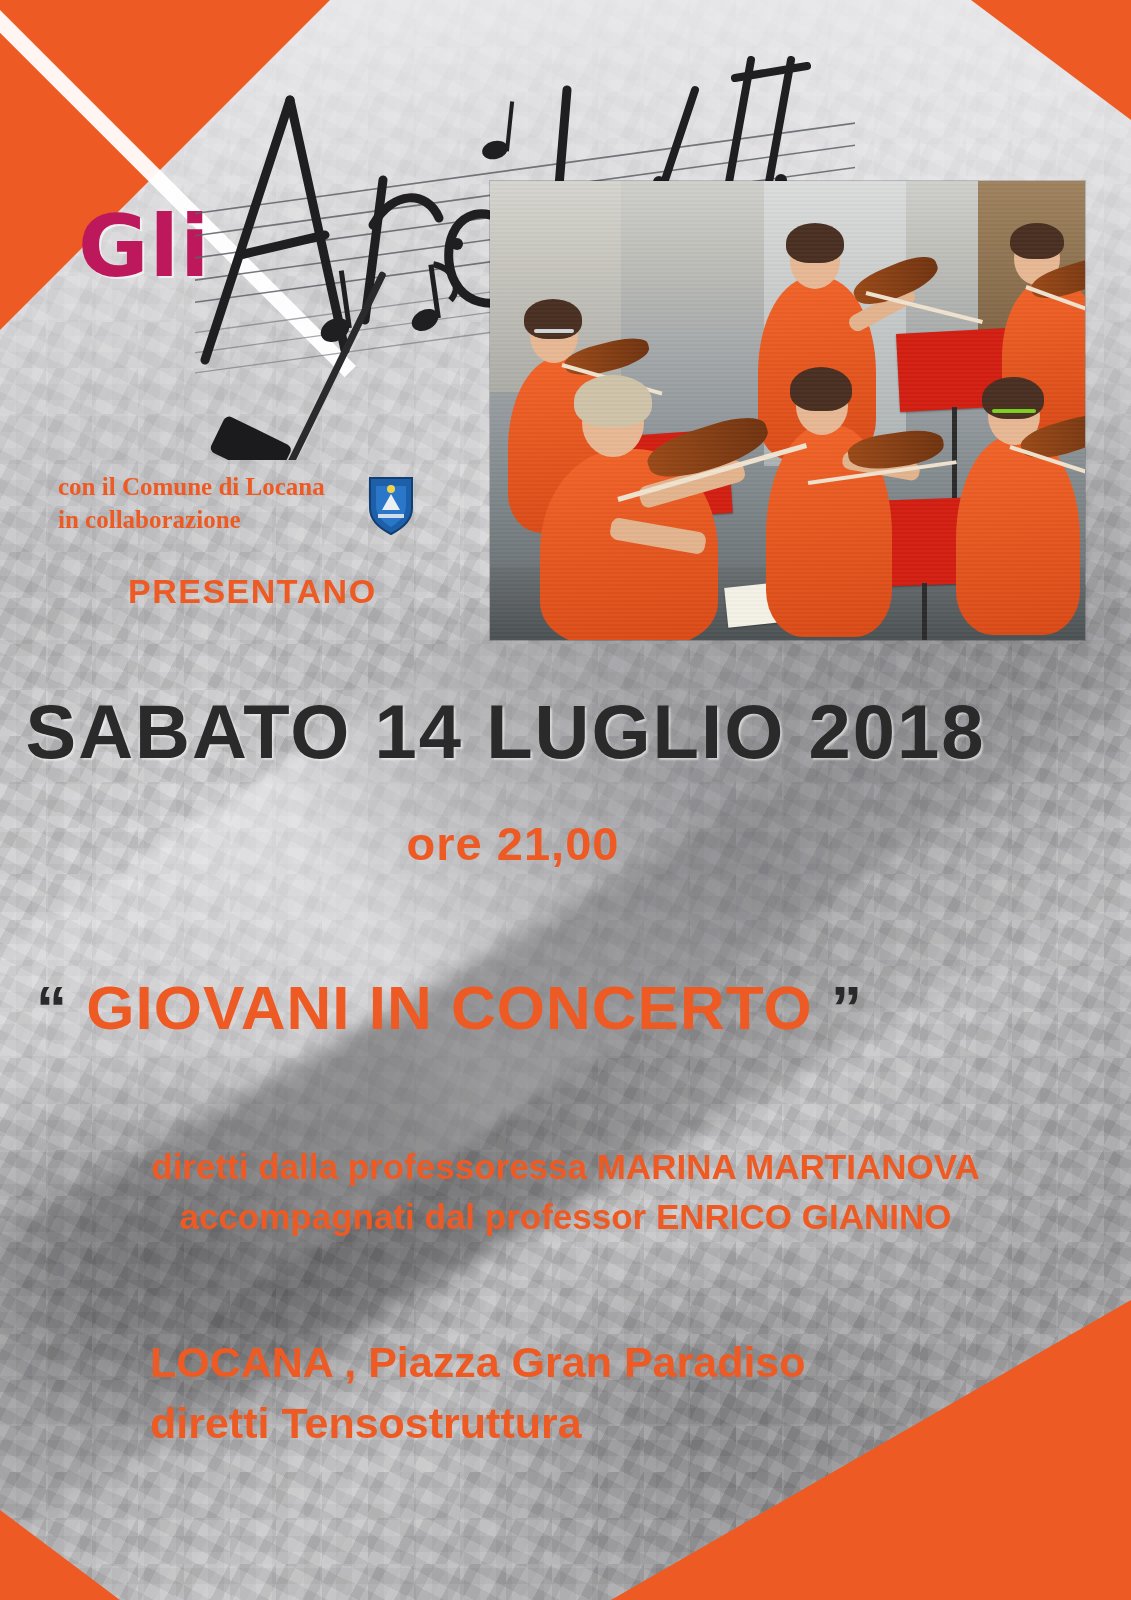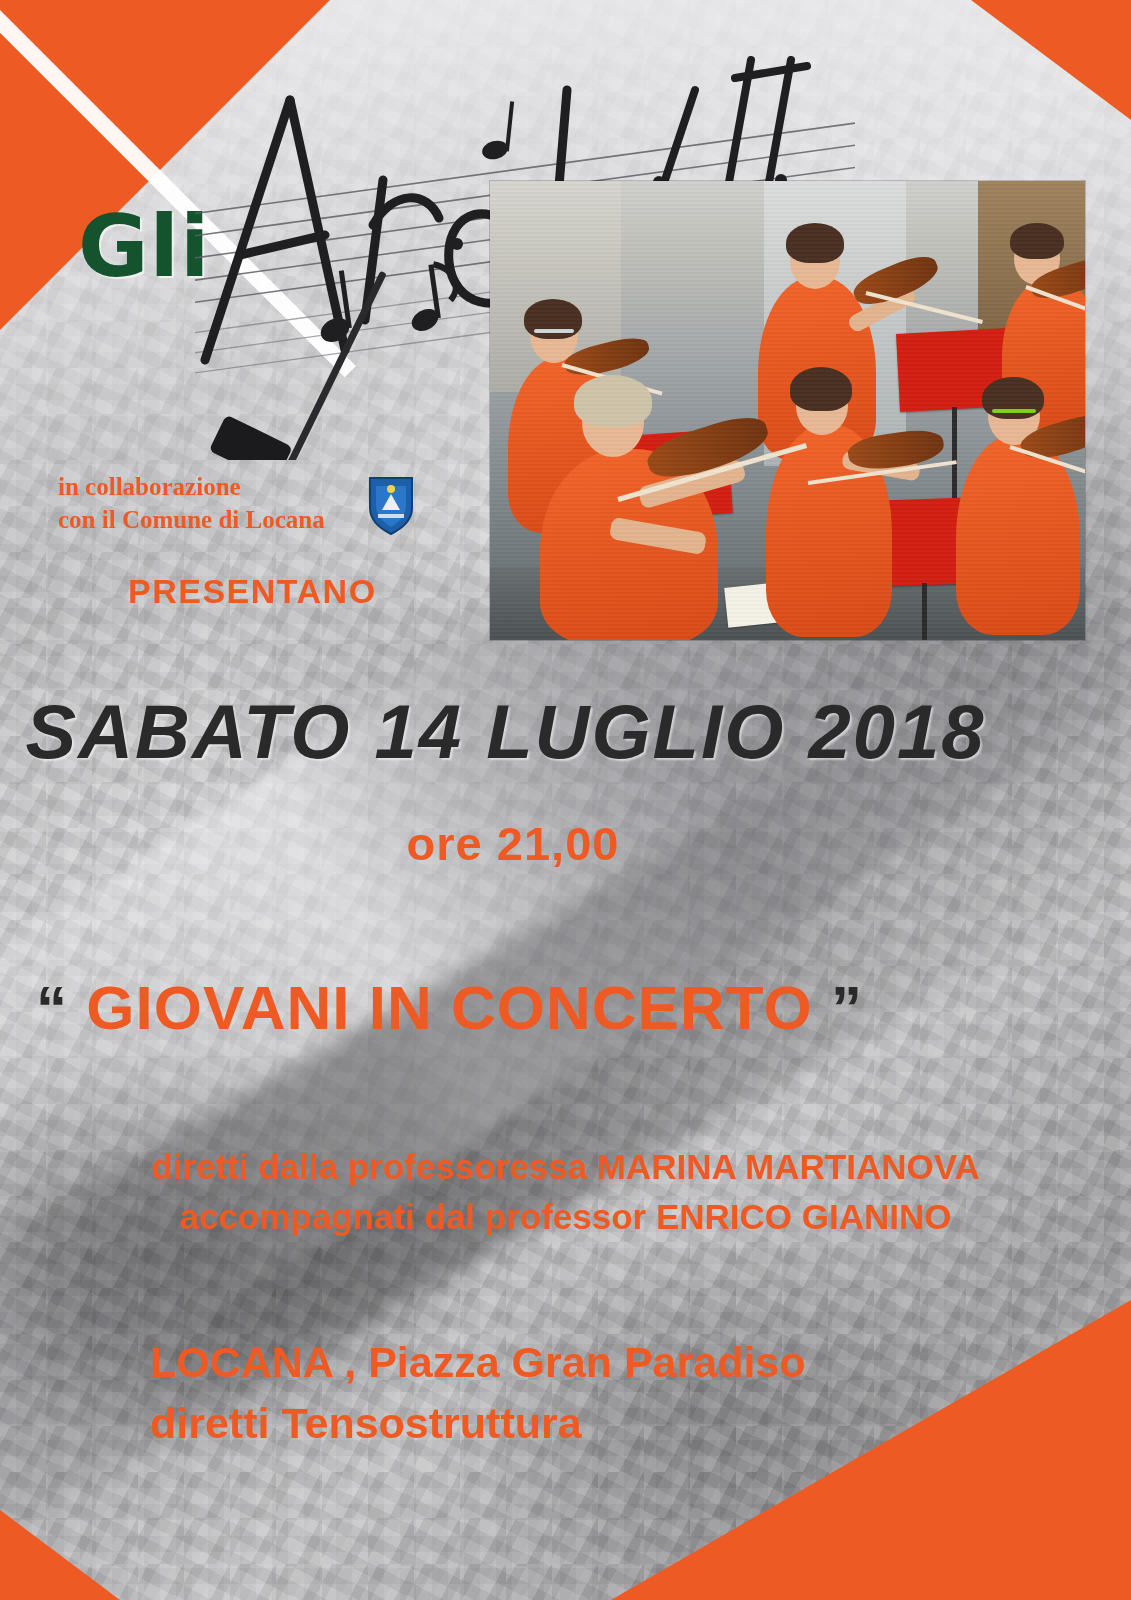"Gli" .gli { color: #14532d -> #be185d }
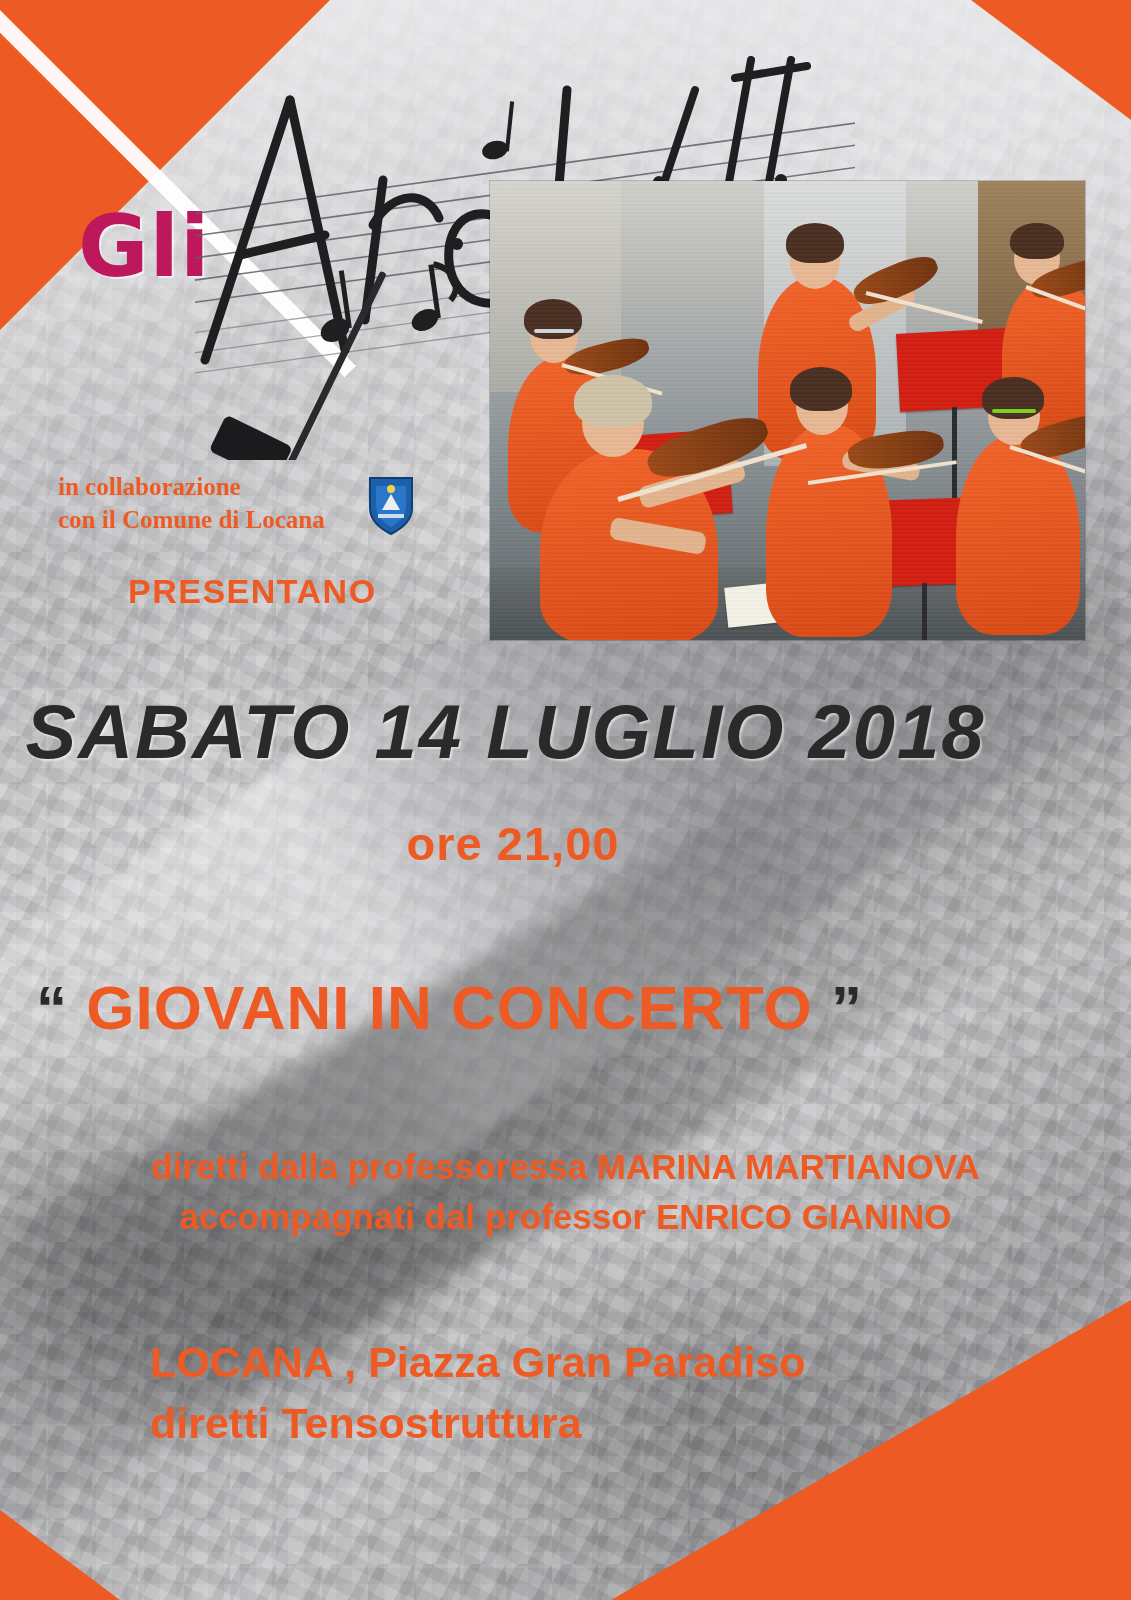"in collaborazione" div { order: before "con il Comune di Locana" -> after "con il Comune di Locana" }
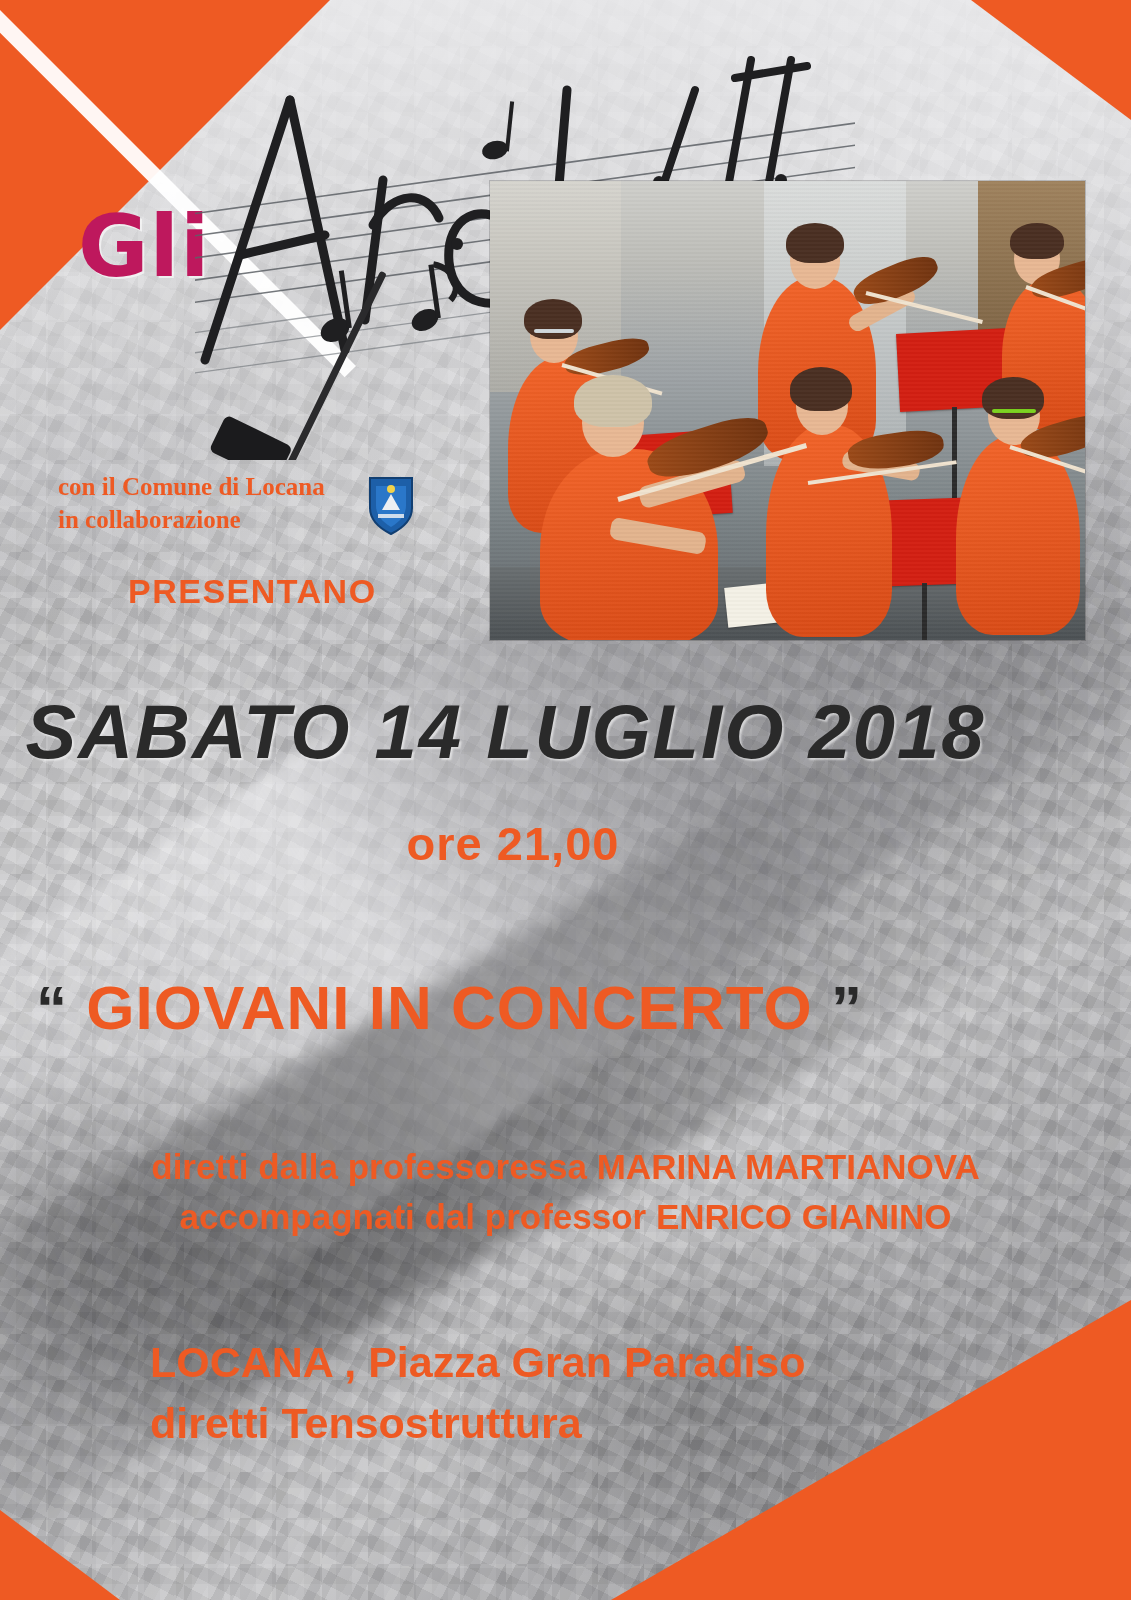"SABATO 14 LUGLIO 2018" .line-date { font-style: italic -> none }
